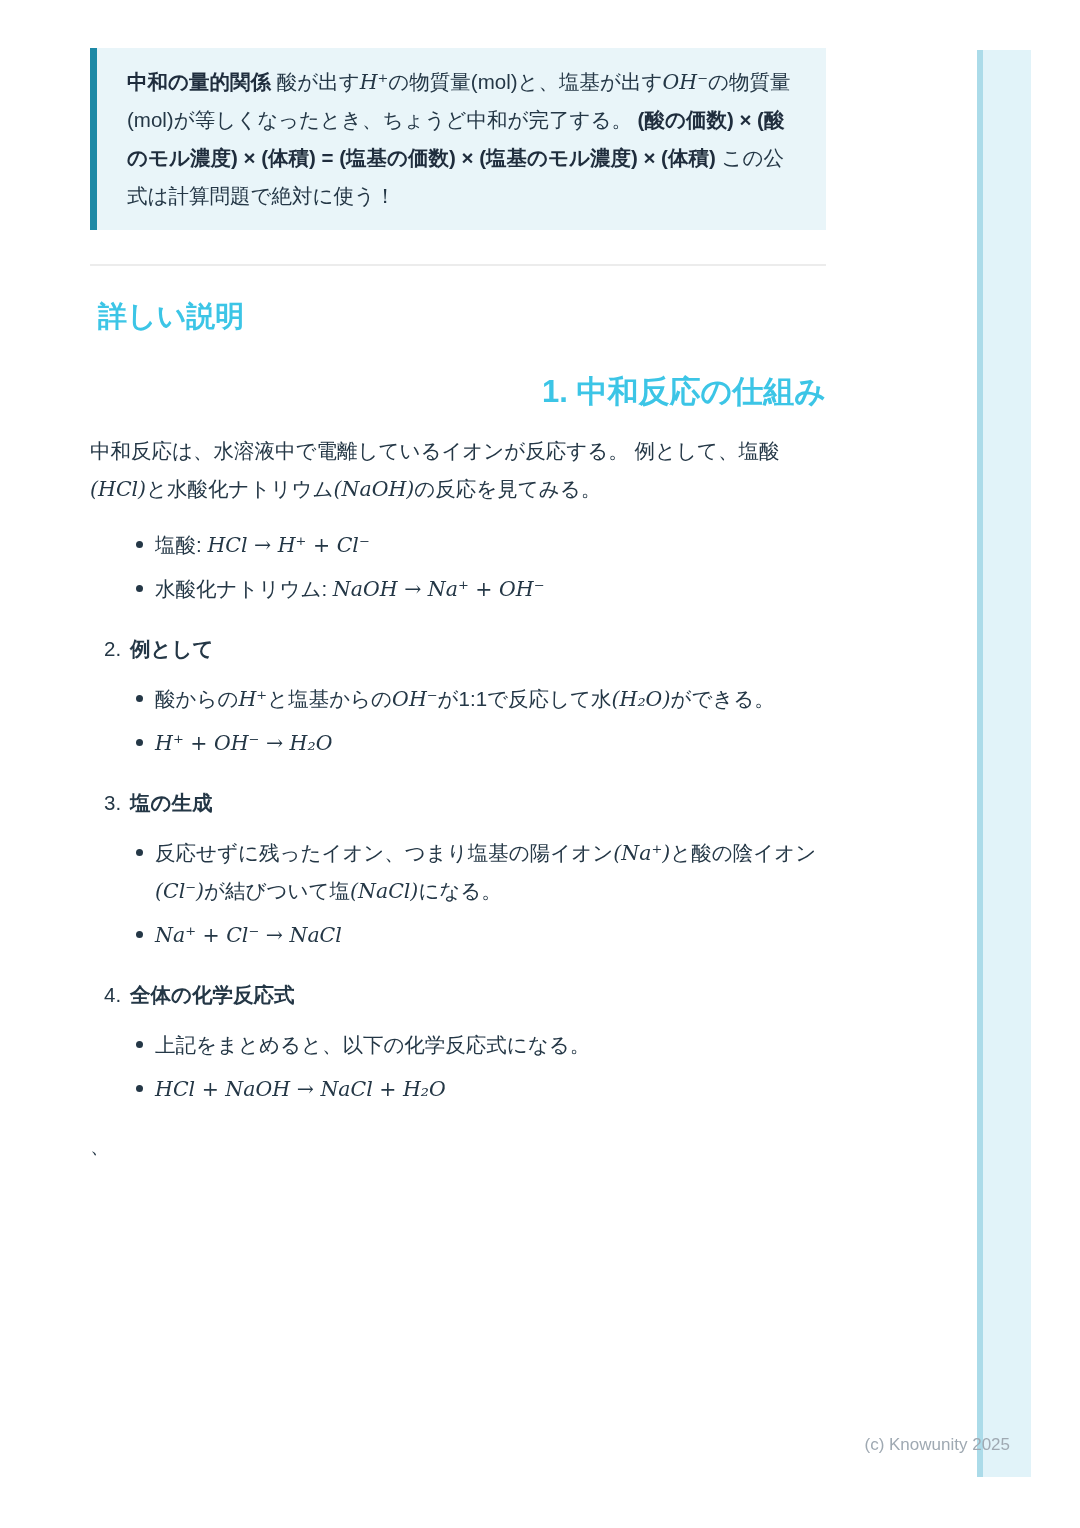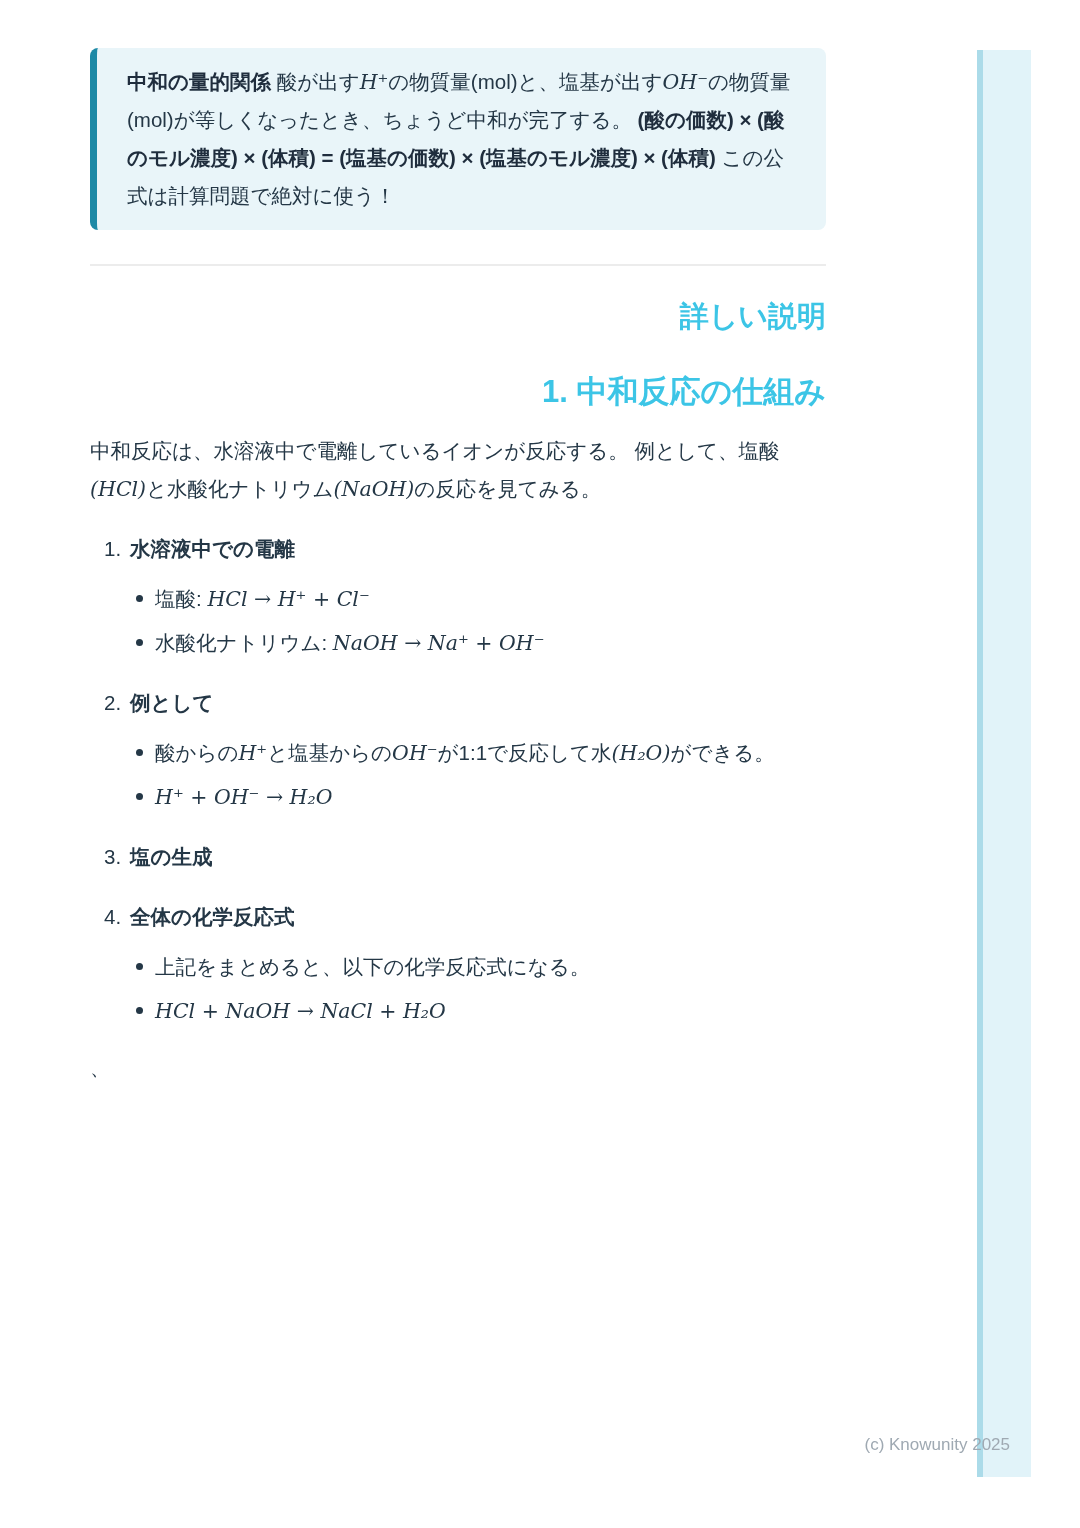"中和の量的関係" .callout { border-radius: 8px -> 0 }
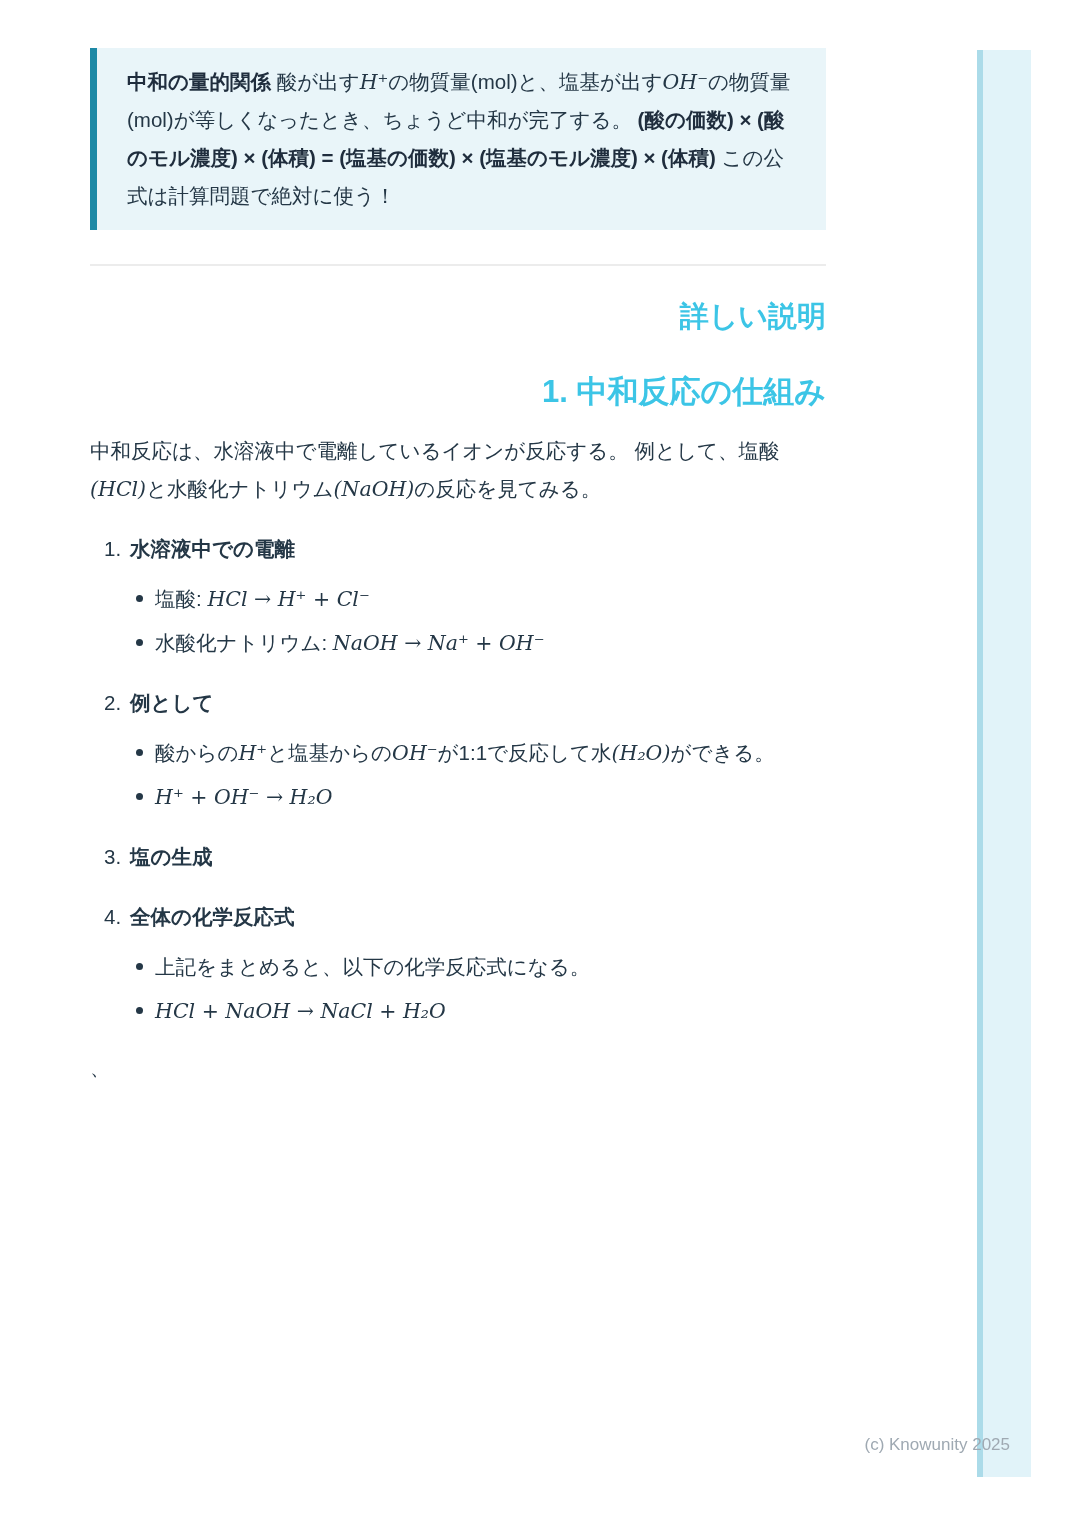"詳しい説明" .h2 { text-align: right -> none }
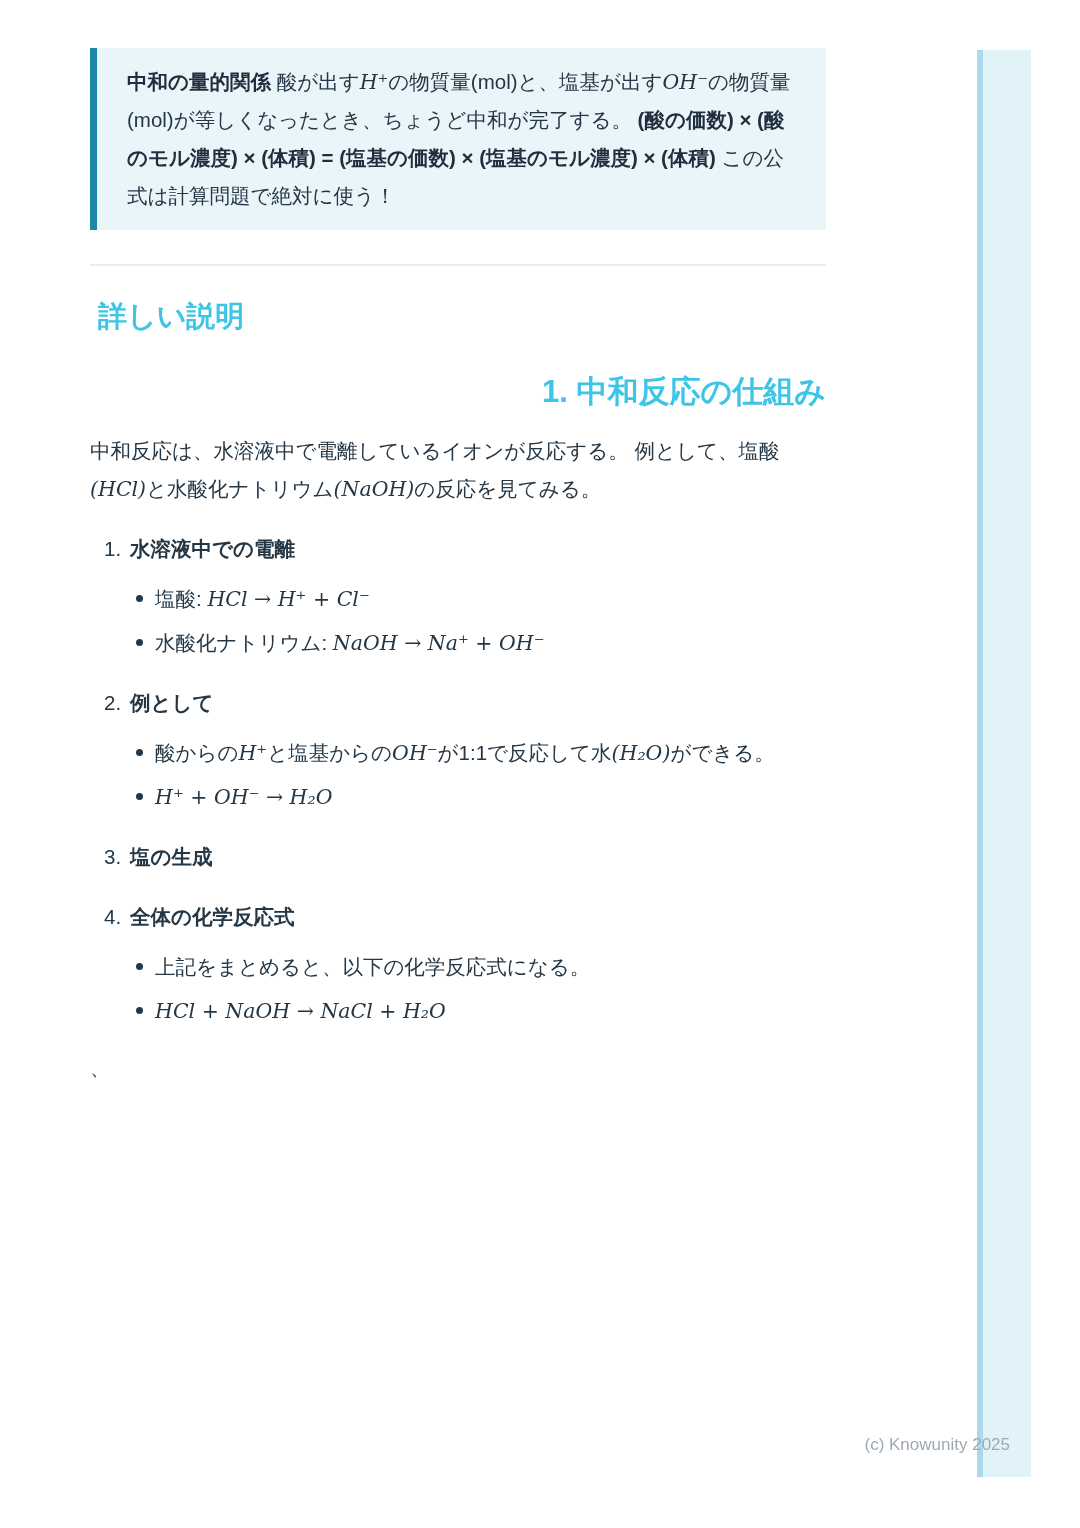"1. 水溶液中での電離" div.item-head { html: <div><span>1.</span><span>水溶液中での電離</span></div> -> none }
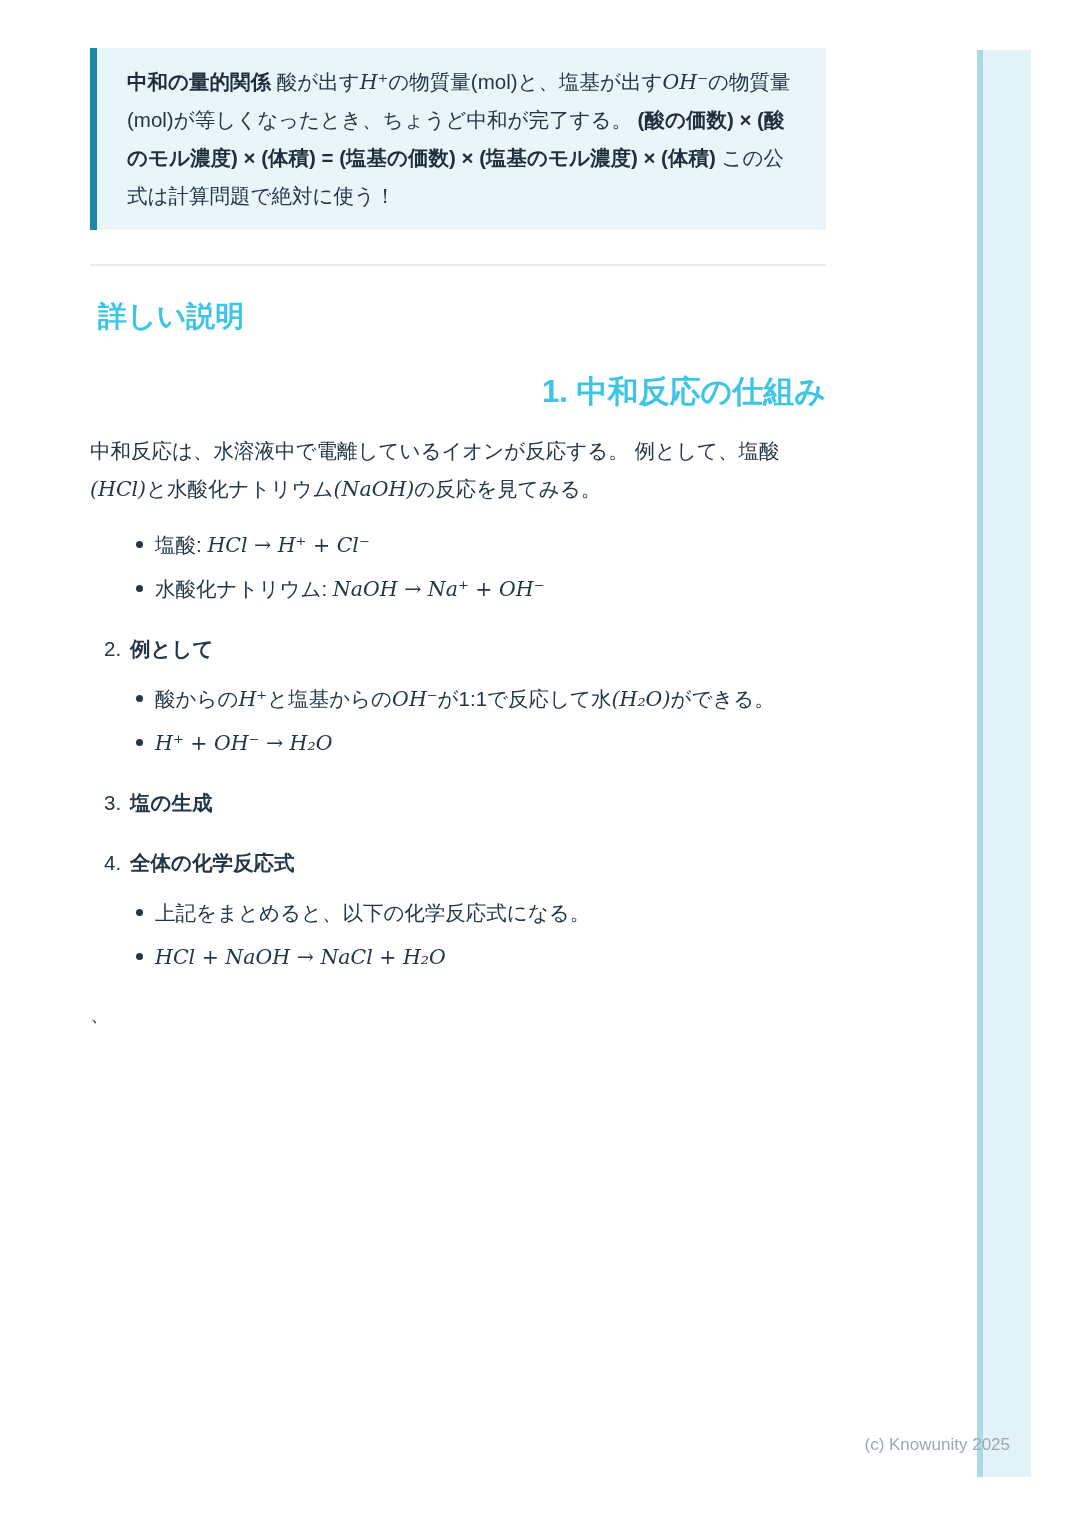"反応せずに残ったイオン、つまり塩基の陽イオン(Na⁺)と酸の陰イオン(Cl⁻)が" ul.bullets { html: none -> <ul> <li><span>反応せずに残ったイオン、つまり塩基の陽イオン</span><span>(Na⁺)</span><span>と酸の陰イオン</span><span>(</span><span>Cl⁻)</span><span>が結びついて塩</span><span>(NaCl)</span><span>になる。</span></li> <li><span>Na⁺ + Cl⁻ → NaCl</span></li> </ul> }
